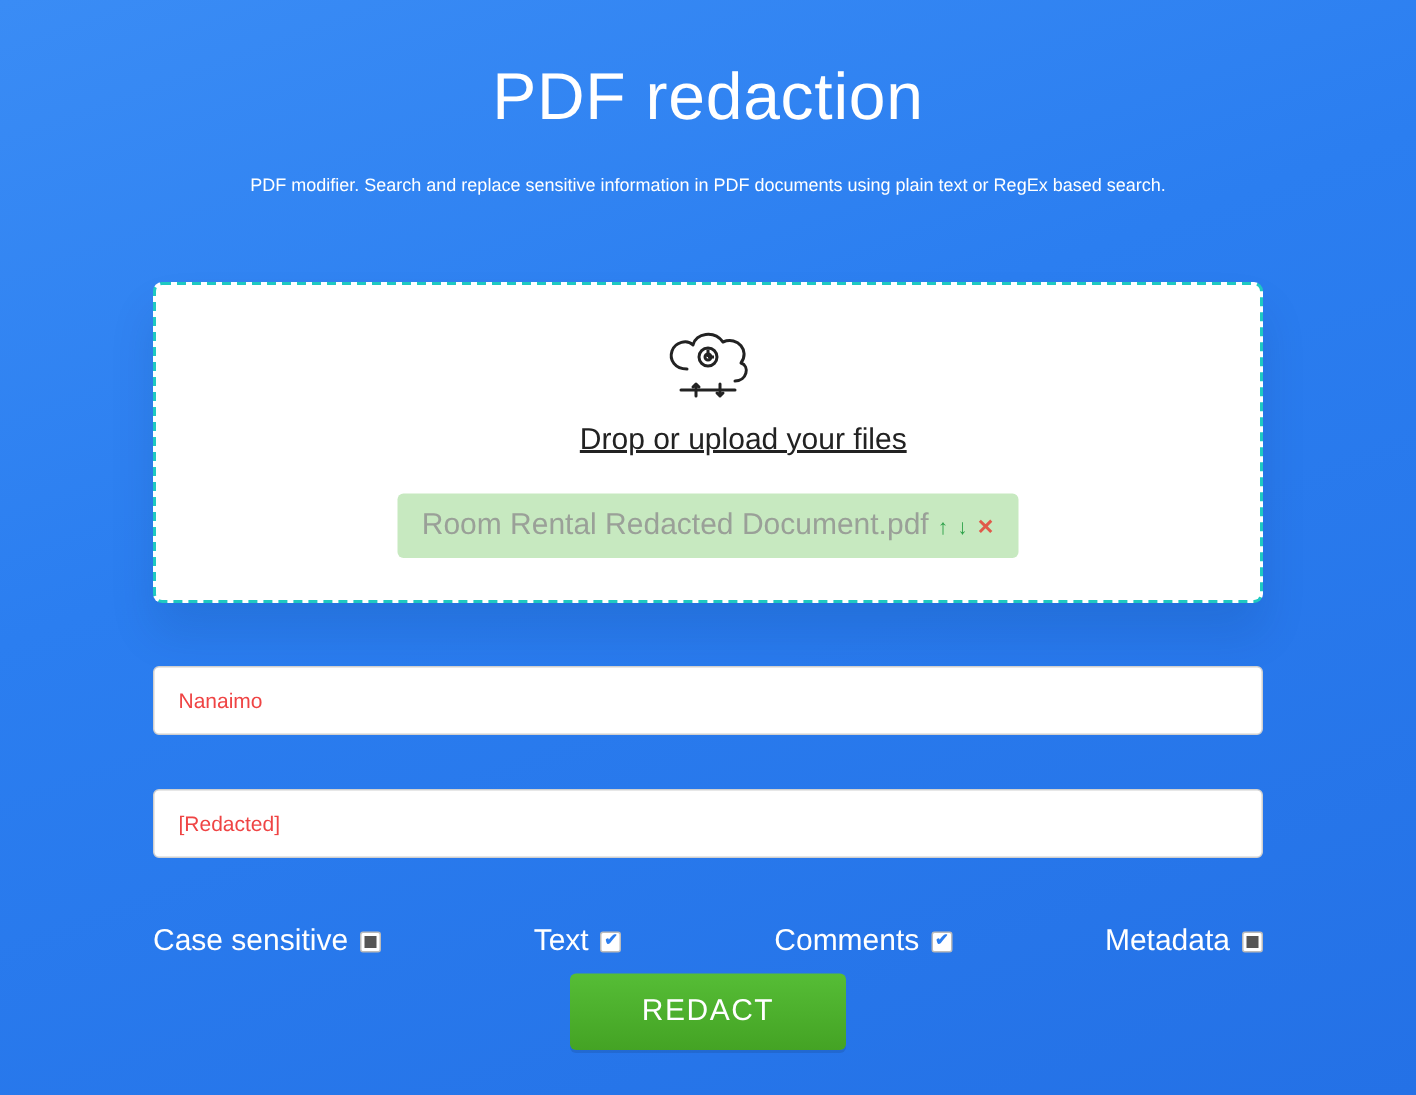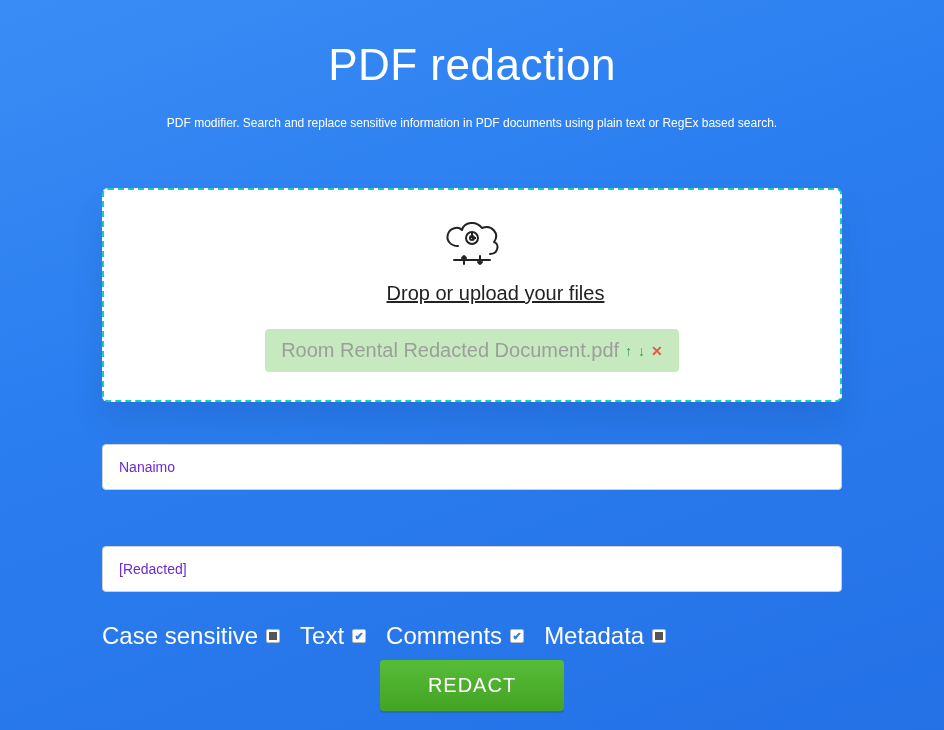"Nanaimo" .field { color: #6d28d9 -> #ef4444 }
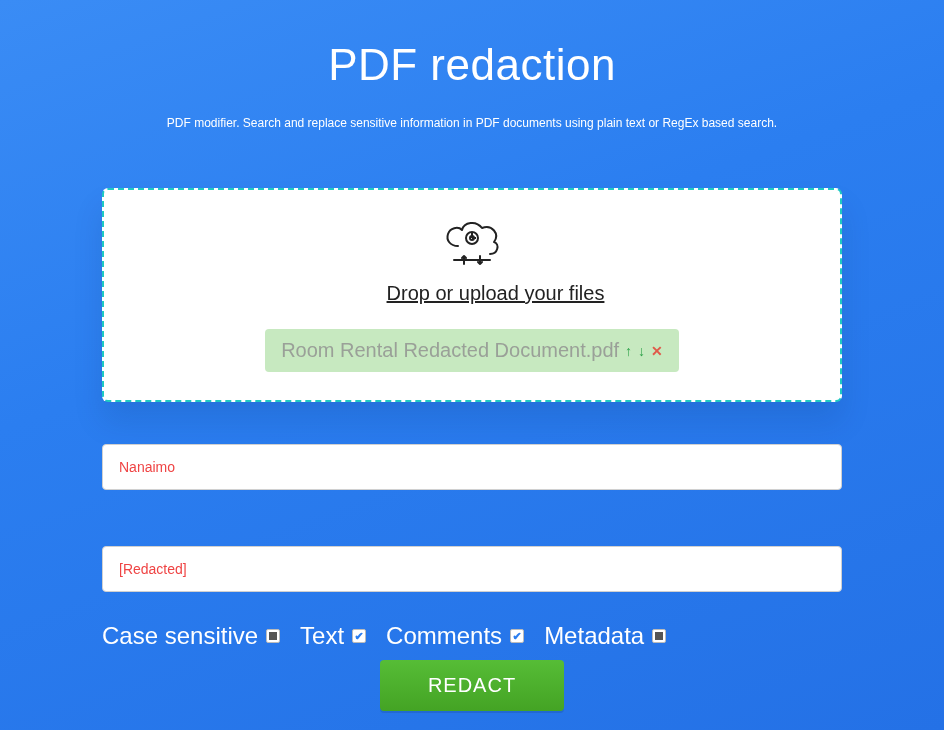"[Redacted]" .field + .field { margin-top: 56px -> 36px }
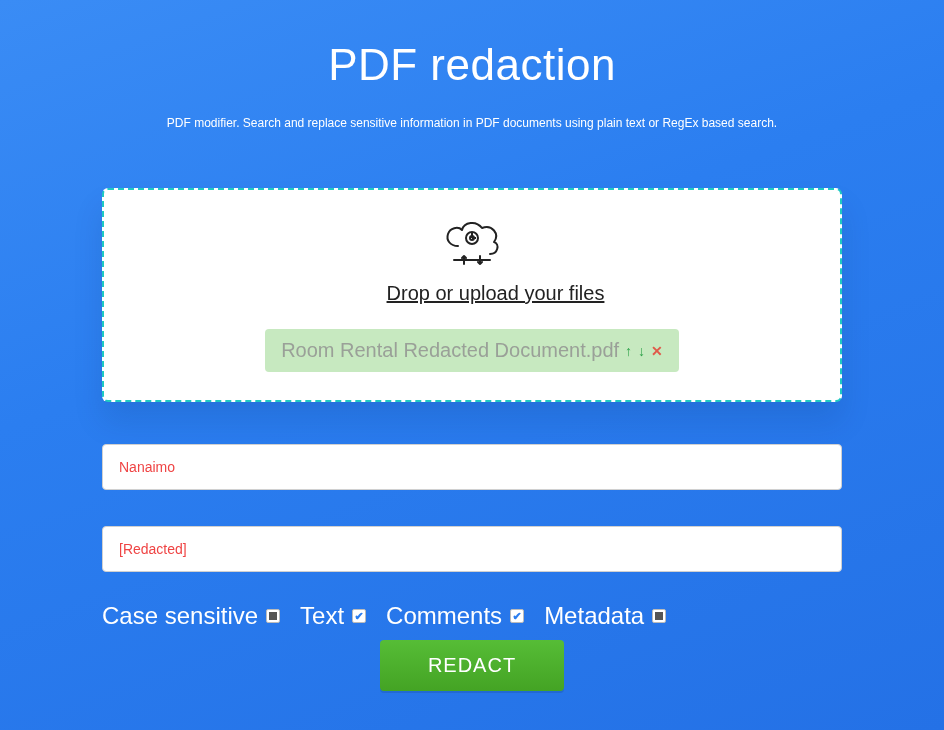"Case sensitive" .options { font-size: 24px -> 20px; justify-content: flex-start -> space-between; margin-top: 30px -> 44px }
